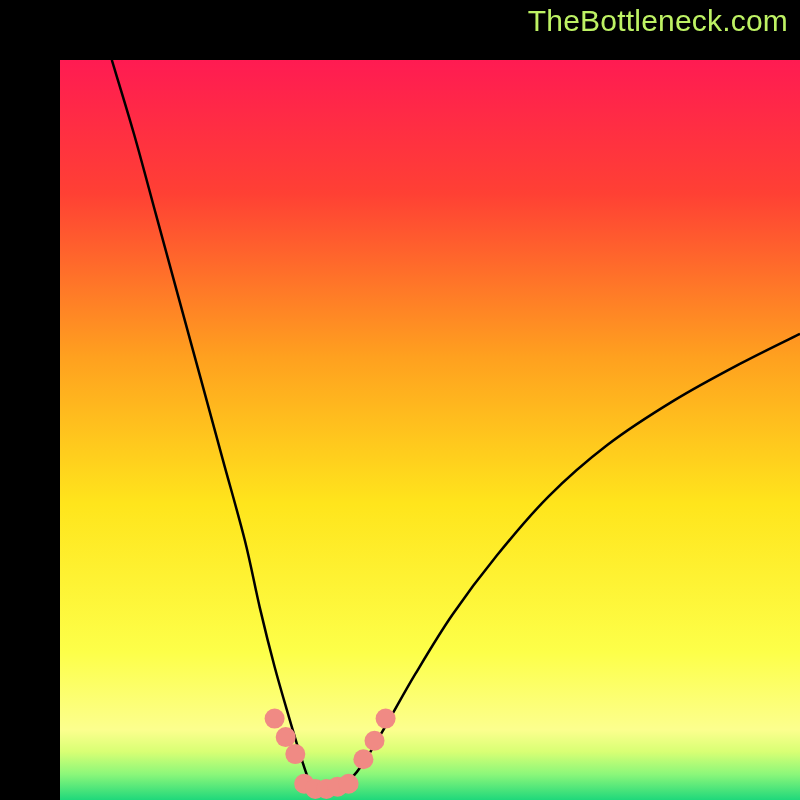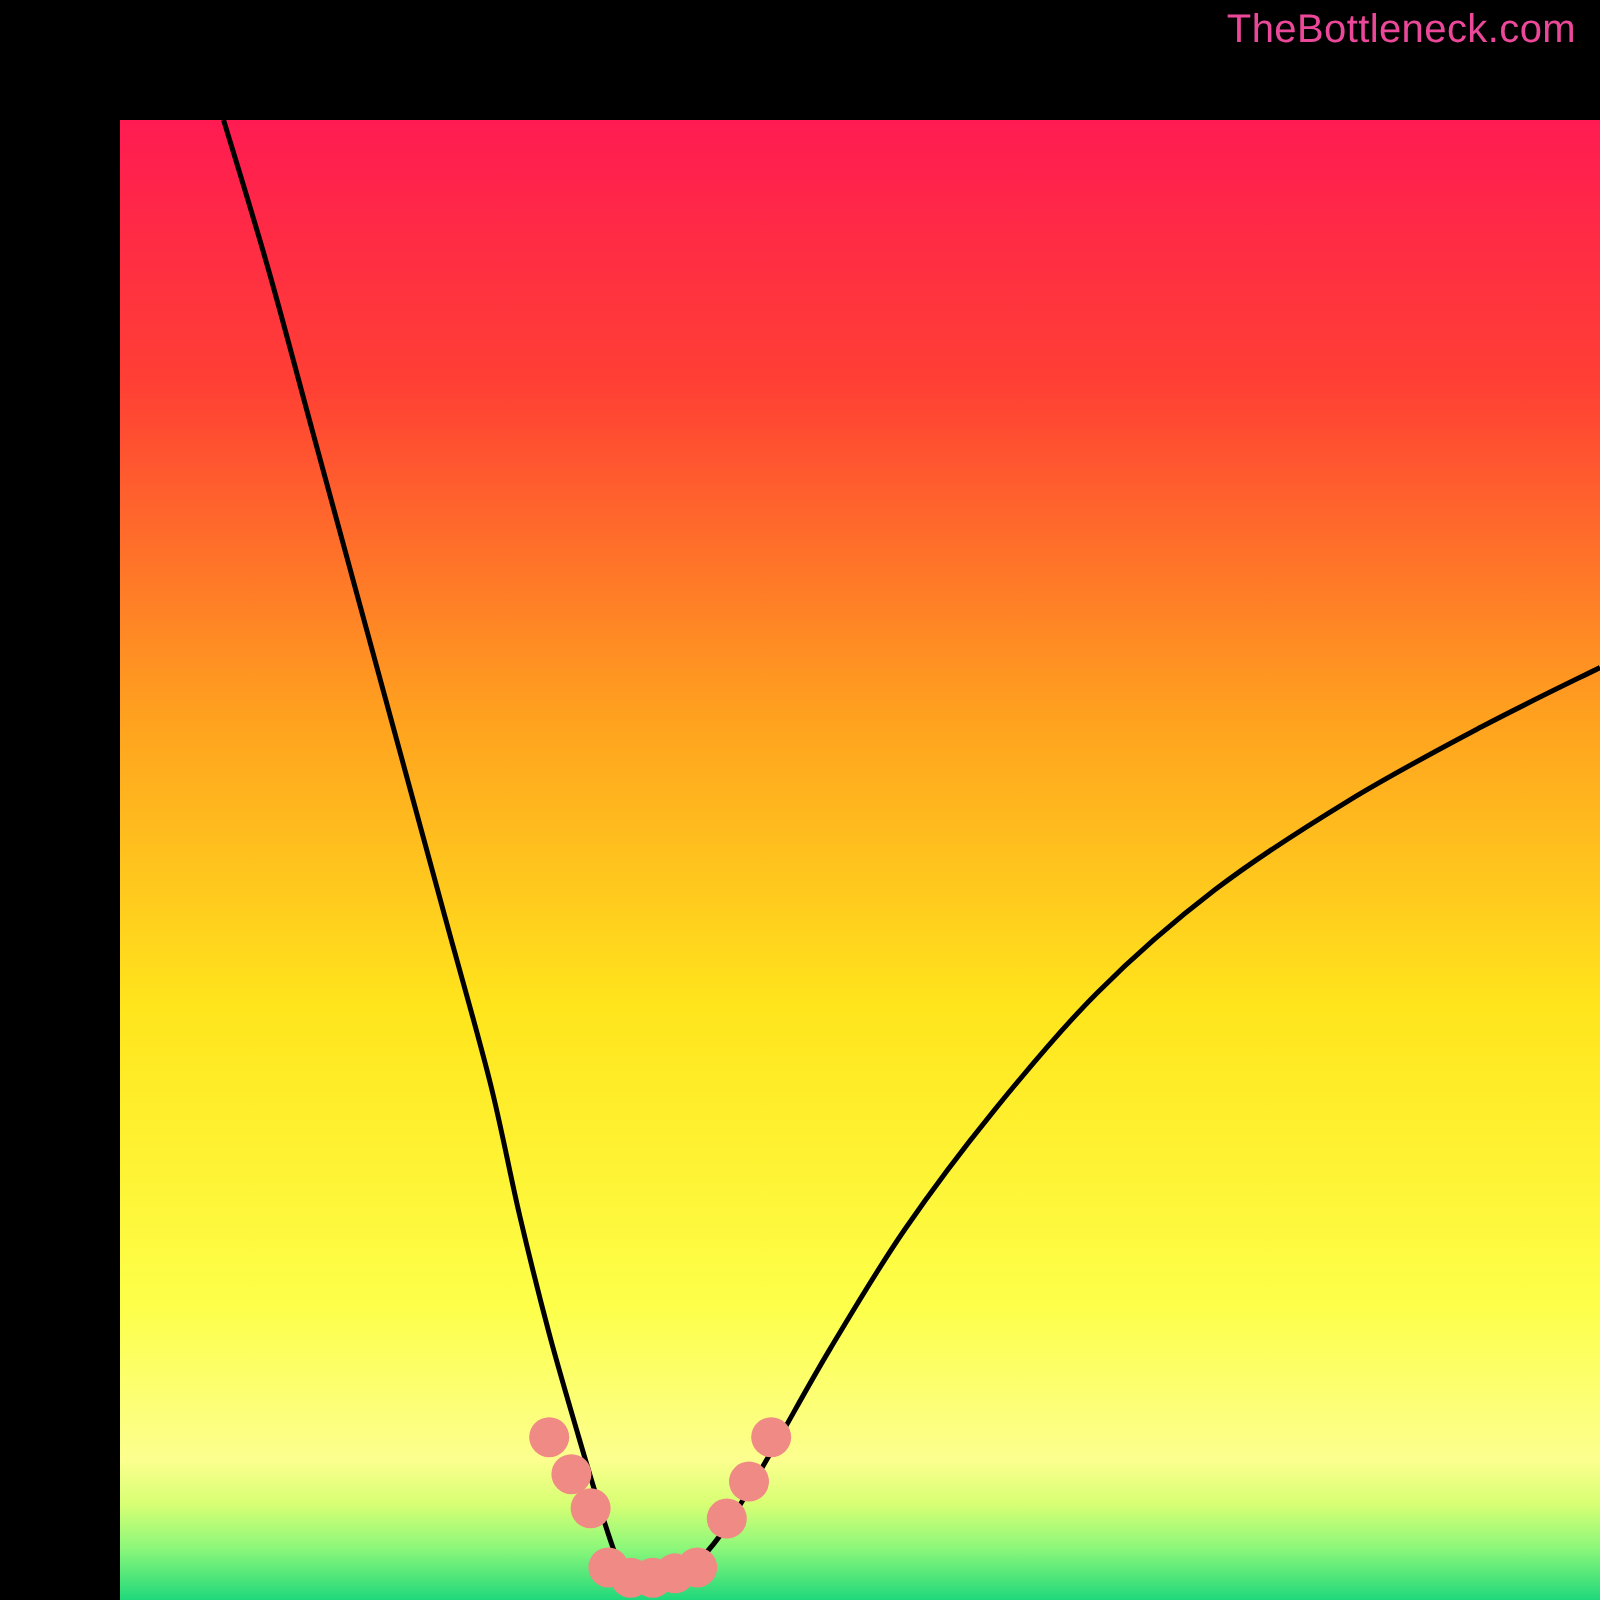"TheBottleneck.com" .watermark { color: #ec4899 -> #bef264; font-size: 20px -> 30px }
